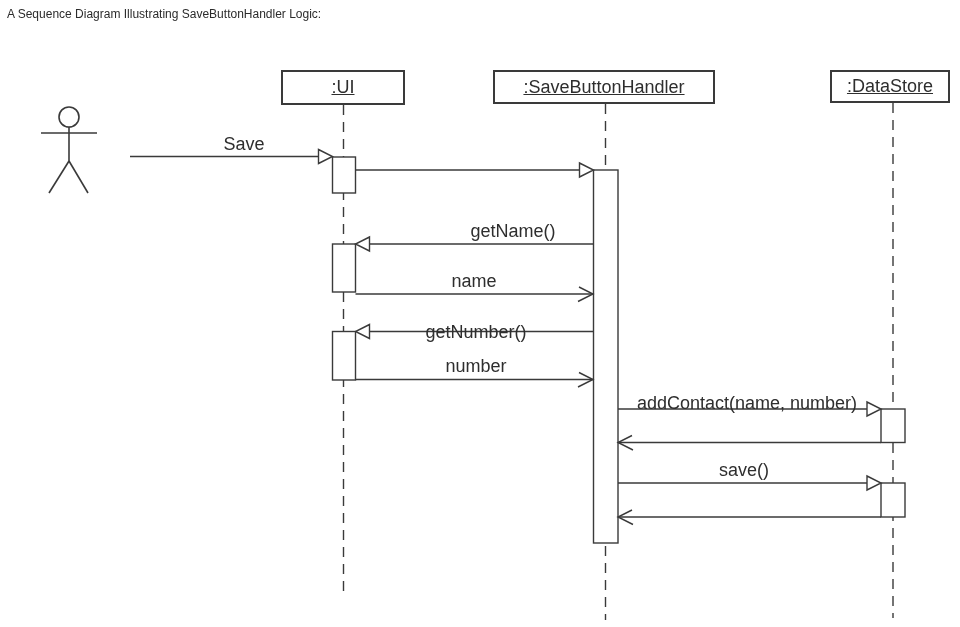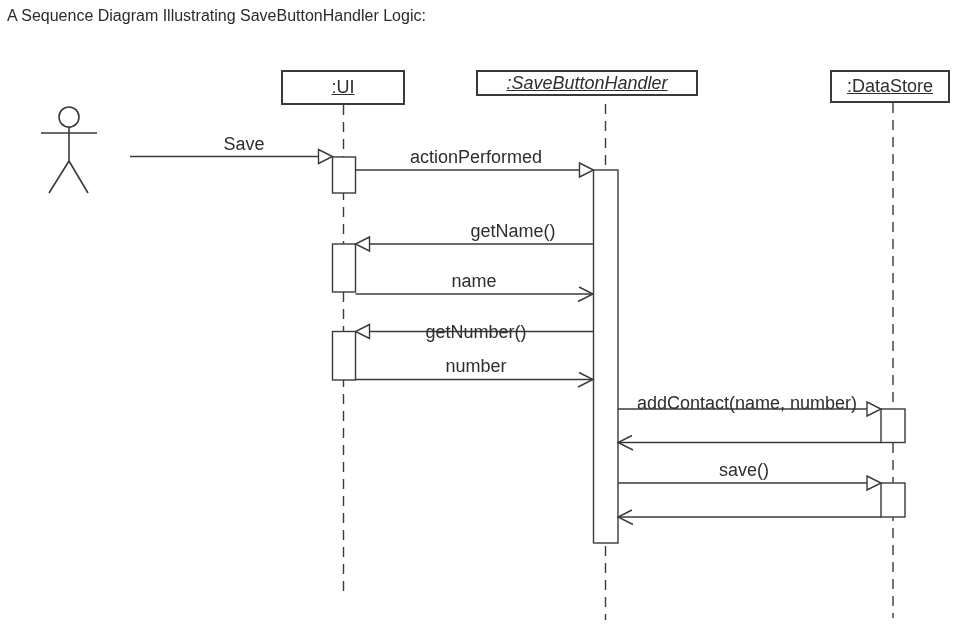"A Sequence Diagram Illustrating" #diagram-title { font-size: 16px -> 12px }
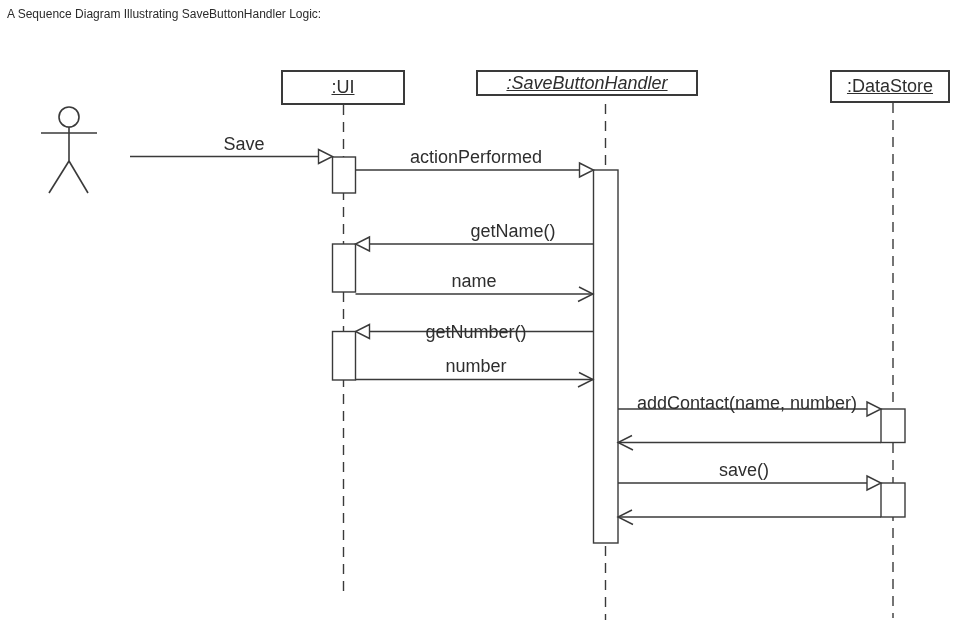":SaveButtonHandler" div.headbox { font-style: italic -> none; height: 26px -> 34px; left: 476px -> 493px }
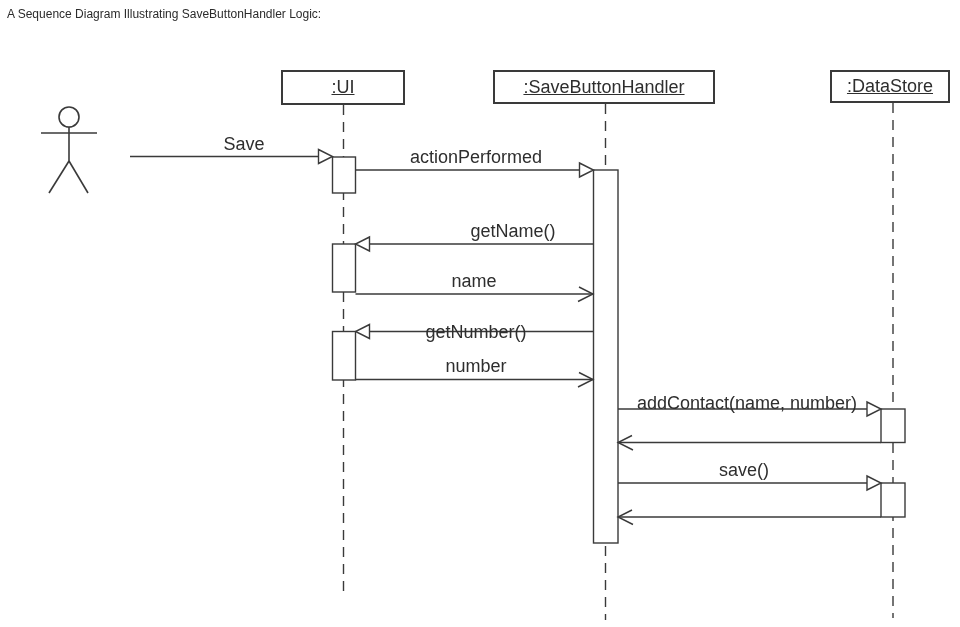"actionPerformed" div.msglabel { html: <div>actionPerformed</div> -> none }
